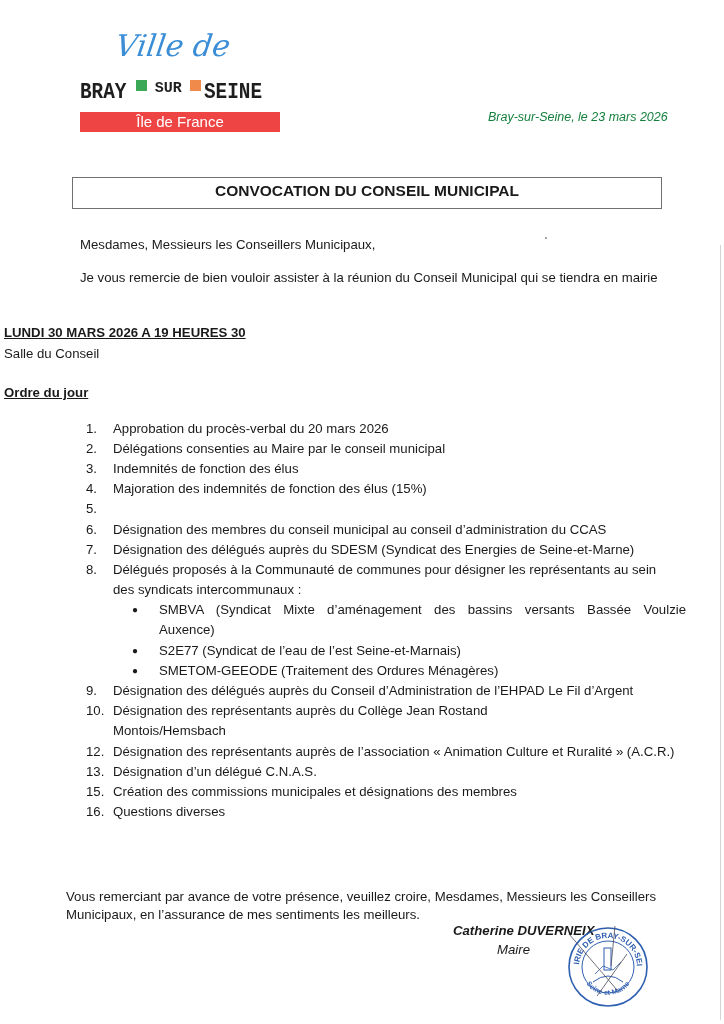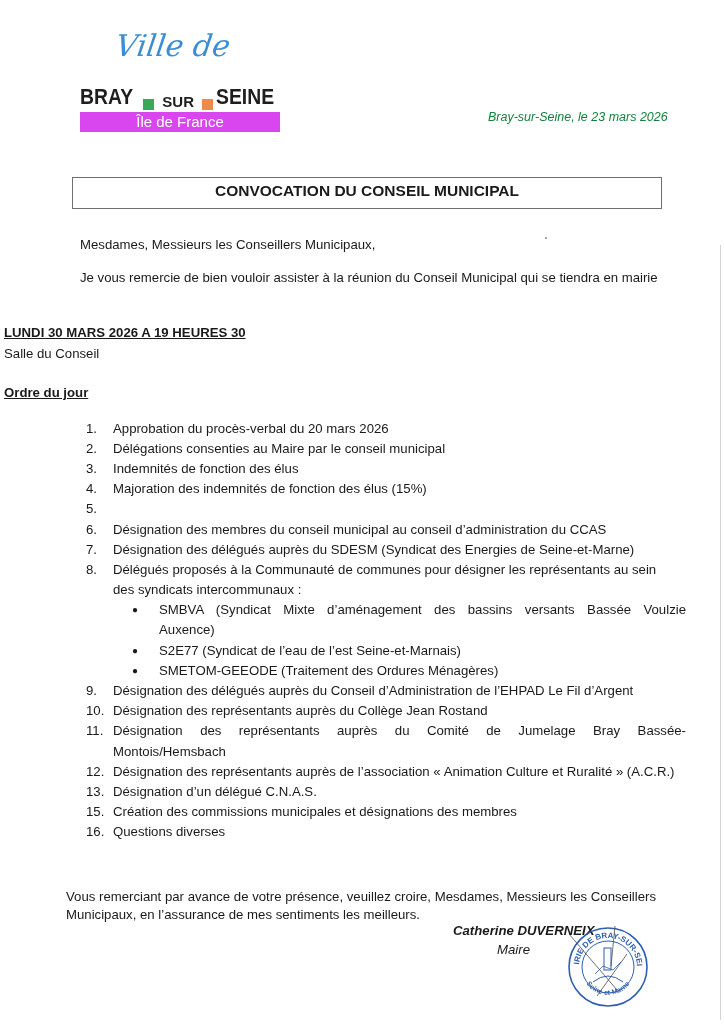"BRAY" .logo-row { align-items: flex-end -> flex-start; font-family: Liberation Sans, sans-serif -> Liberation Mono, monospace }
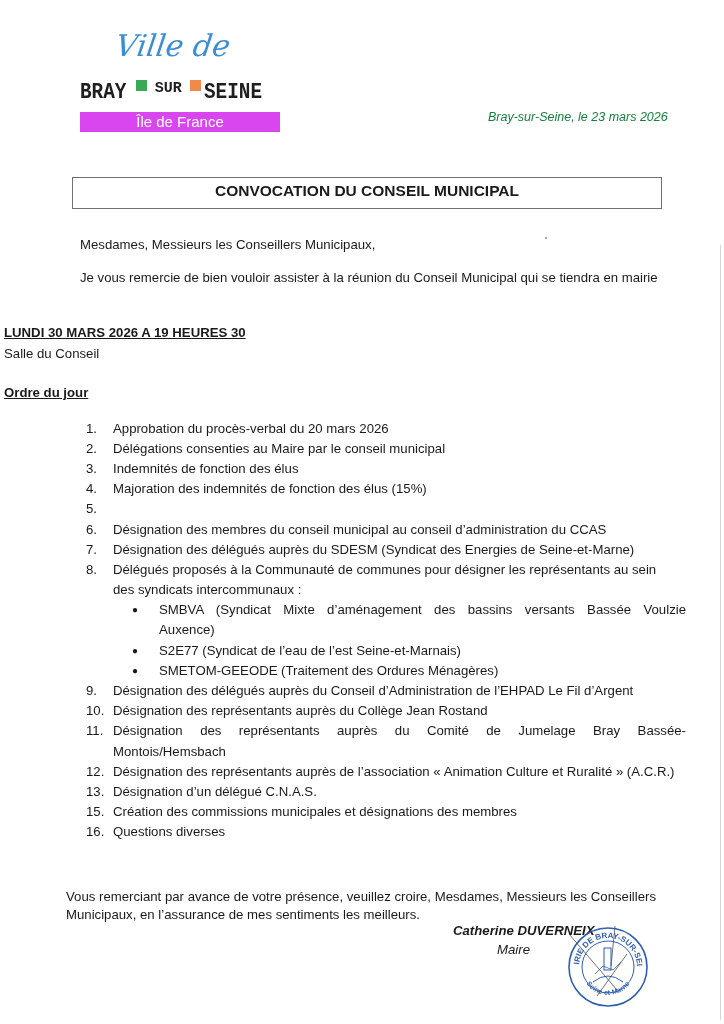"Île de France" .logo-band { background: #d946ef -> #ef4444 }
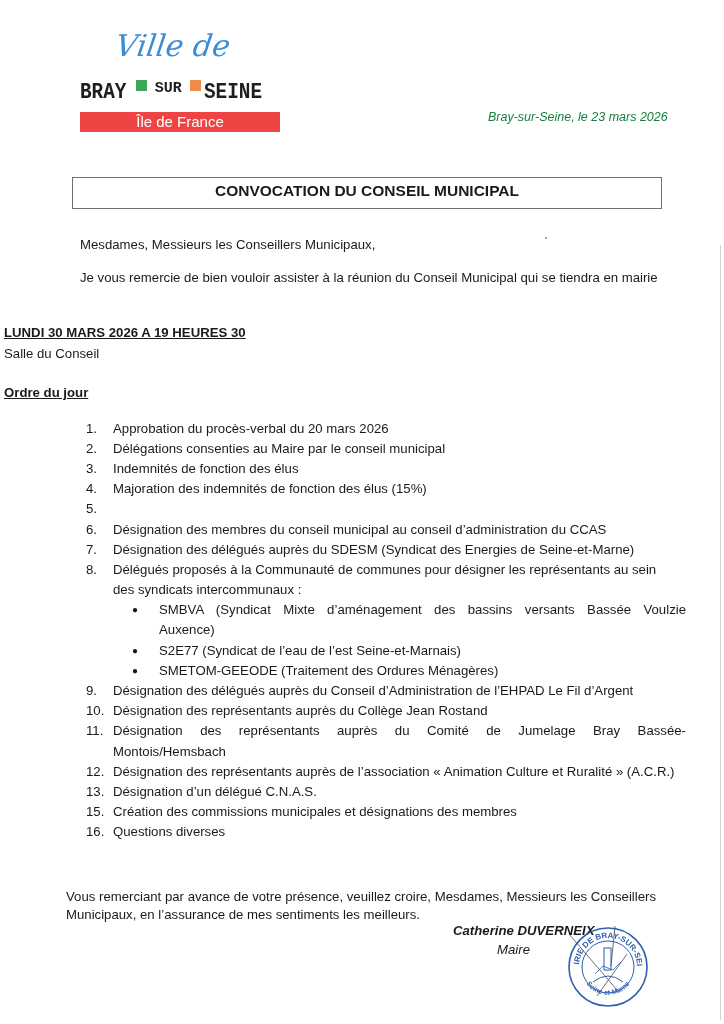"11." div.row { html: <div> <span>11.</span> <span>Désignation des représentants auprès du Comité de Jumelage Bray Bassée-</span> </div> -> none }
